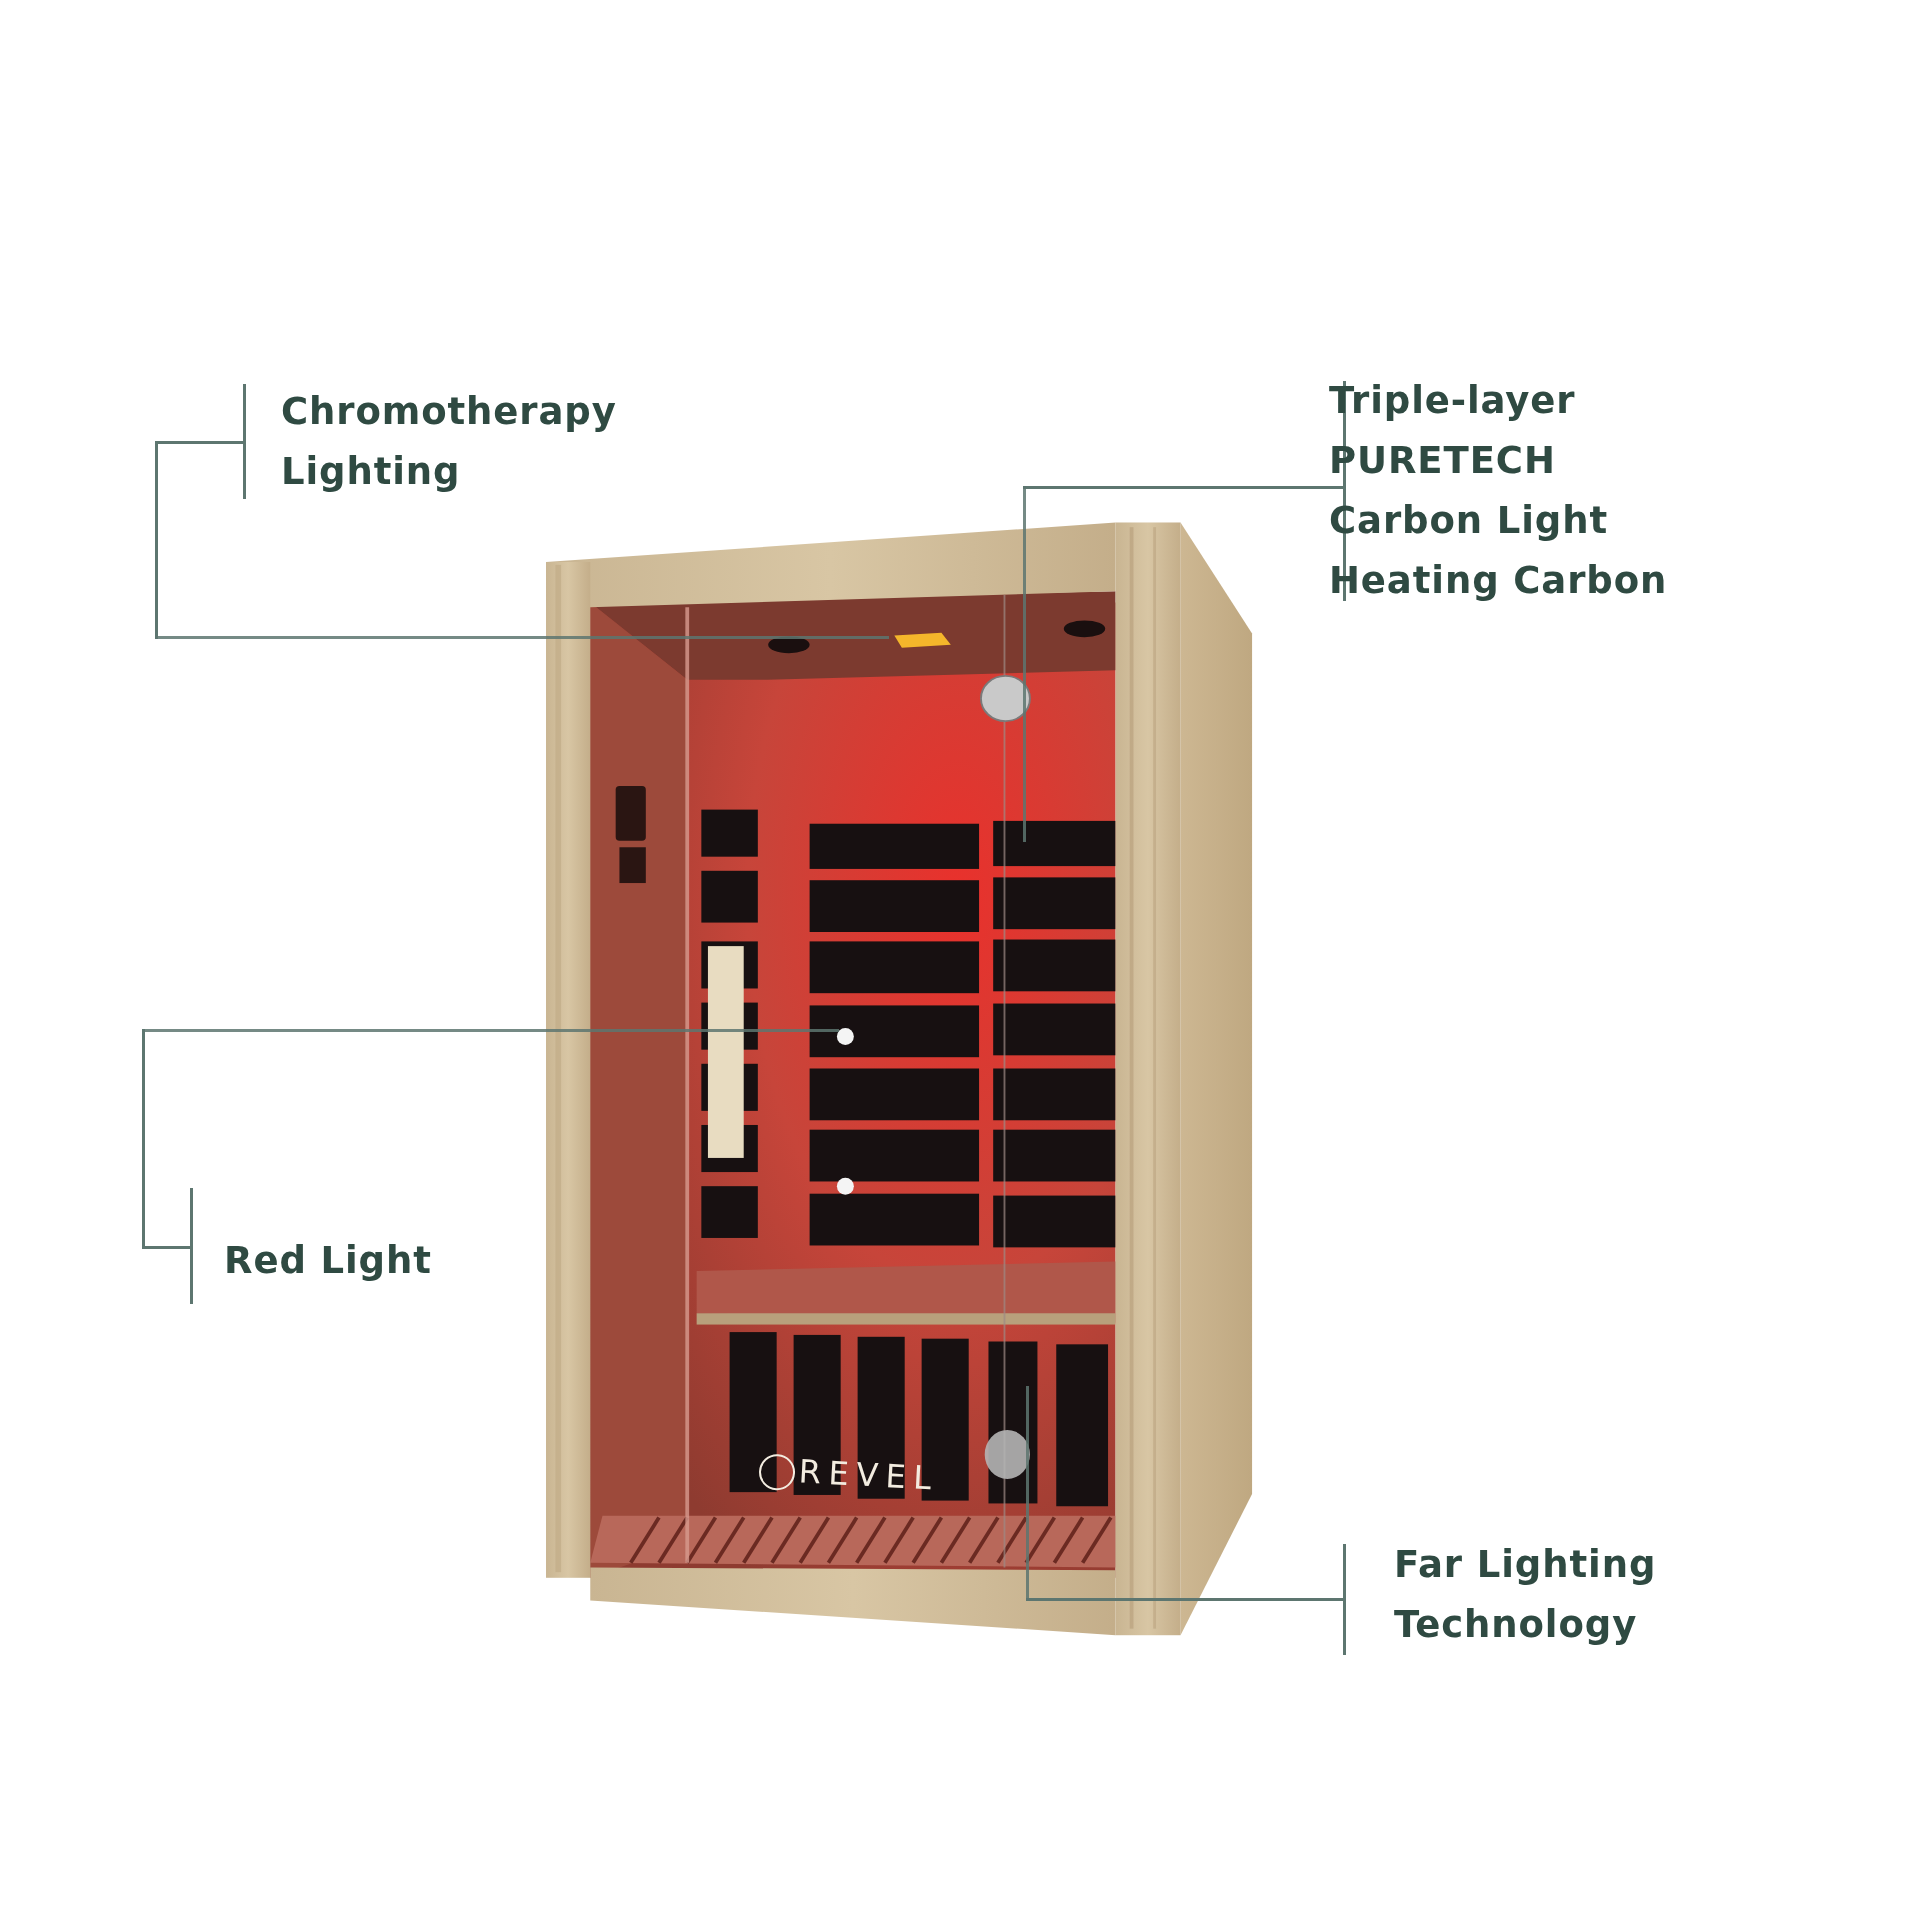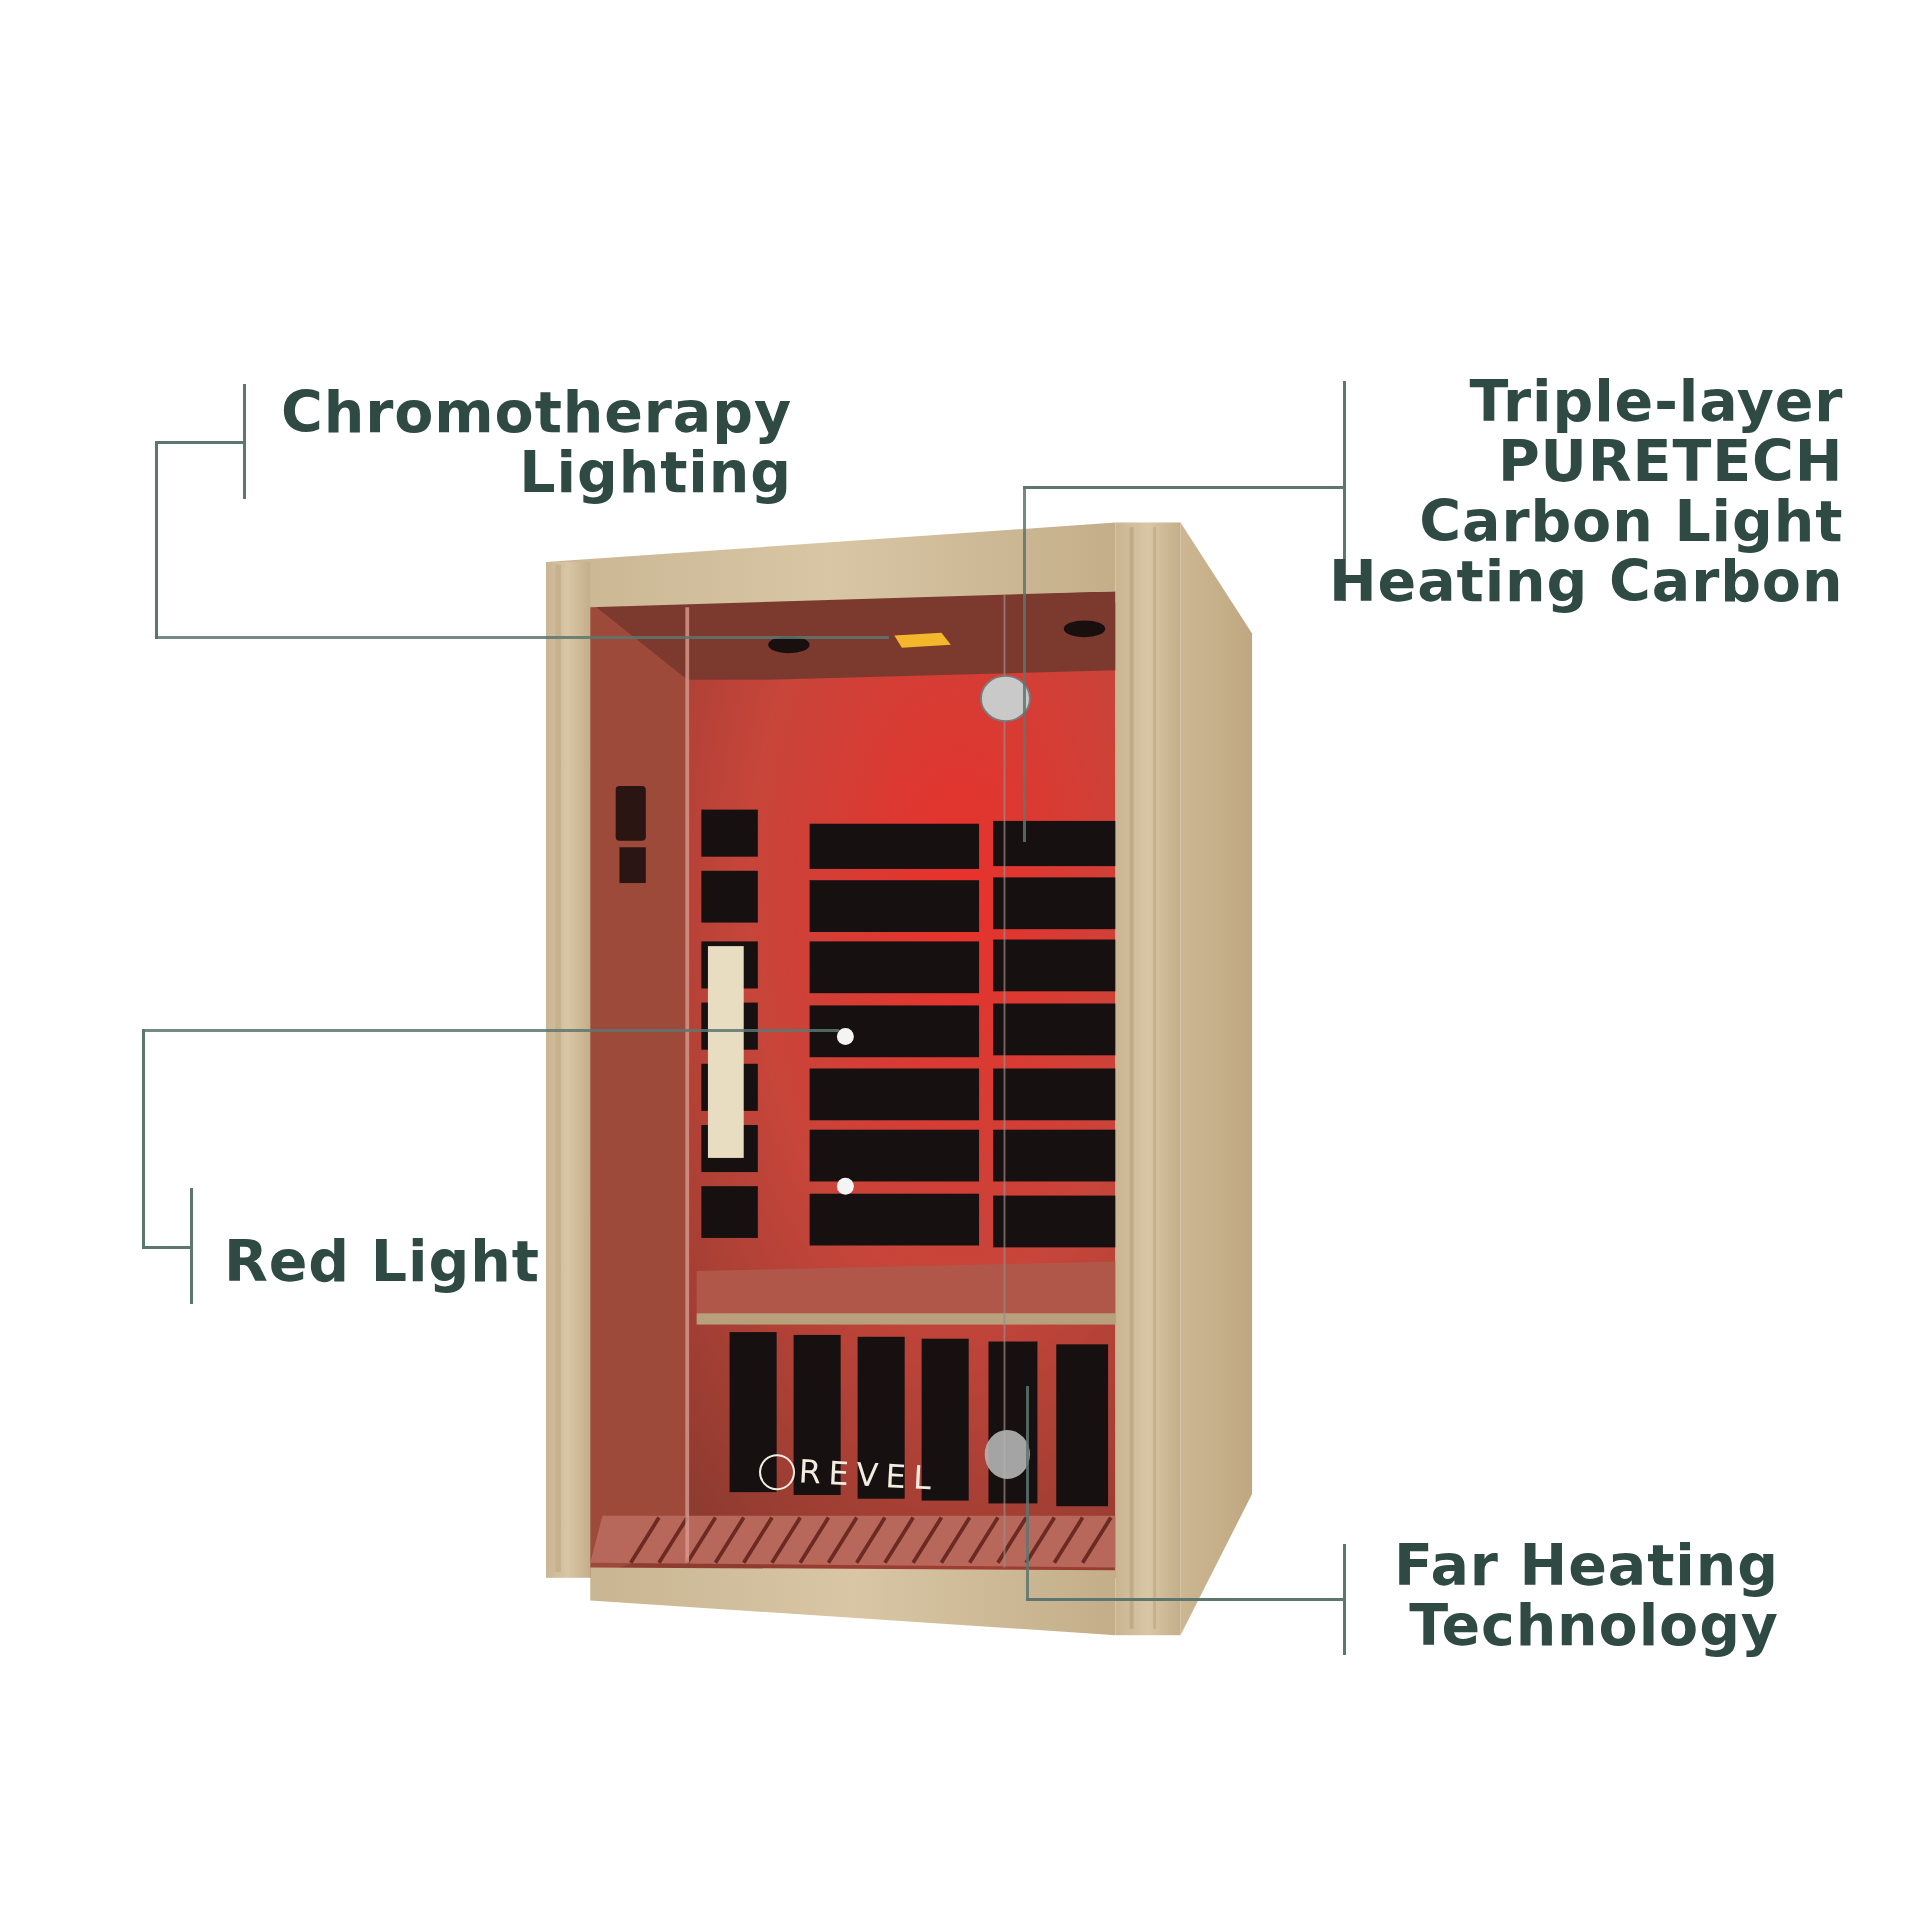"Chromotherapy" .label { font-size: 57px -> 37px; text-align: right -> none }
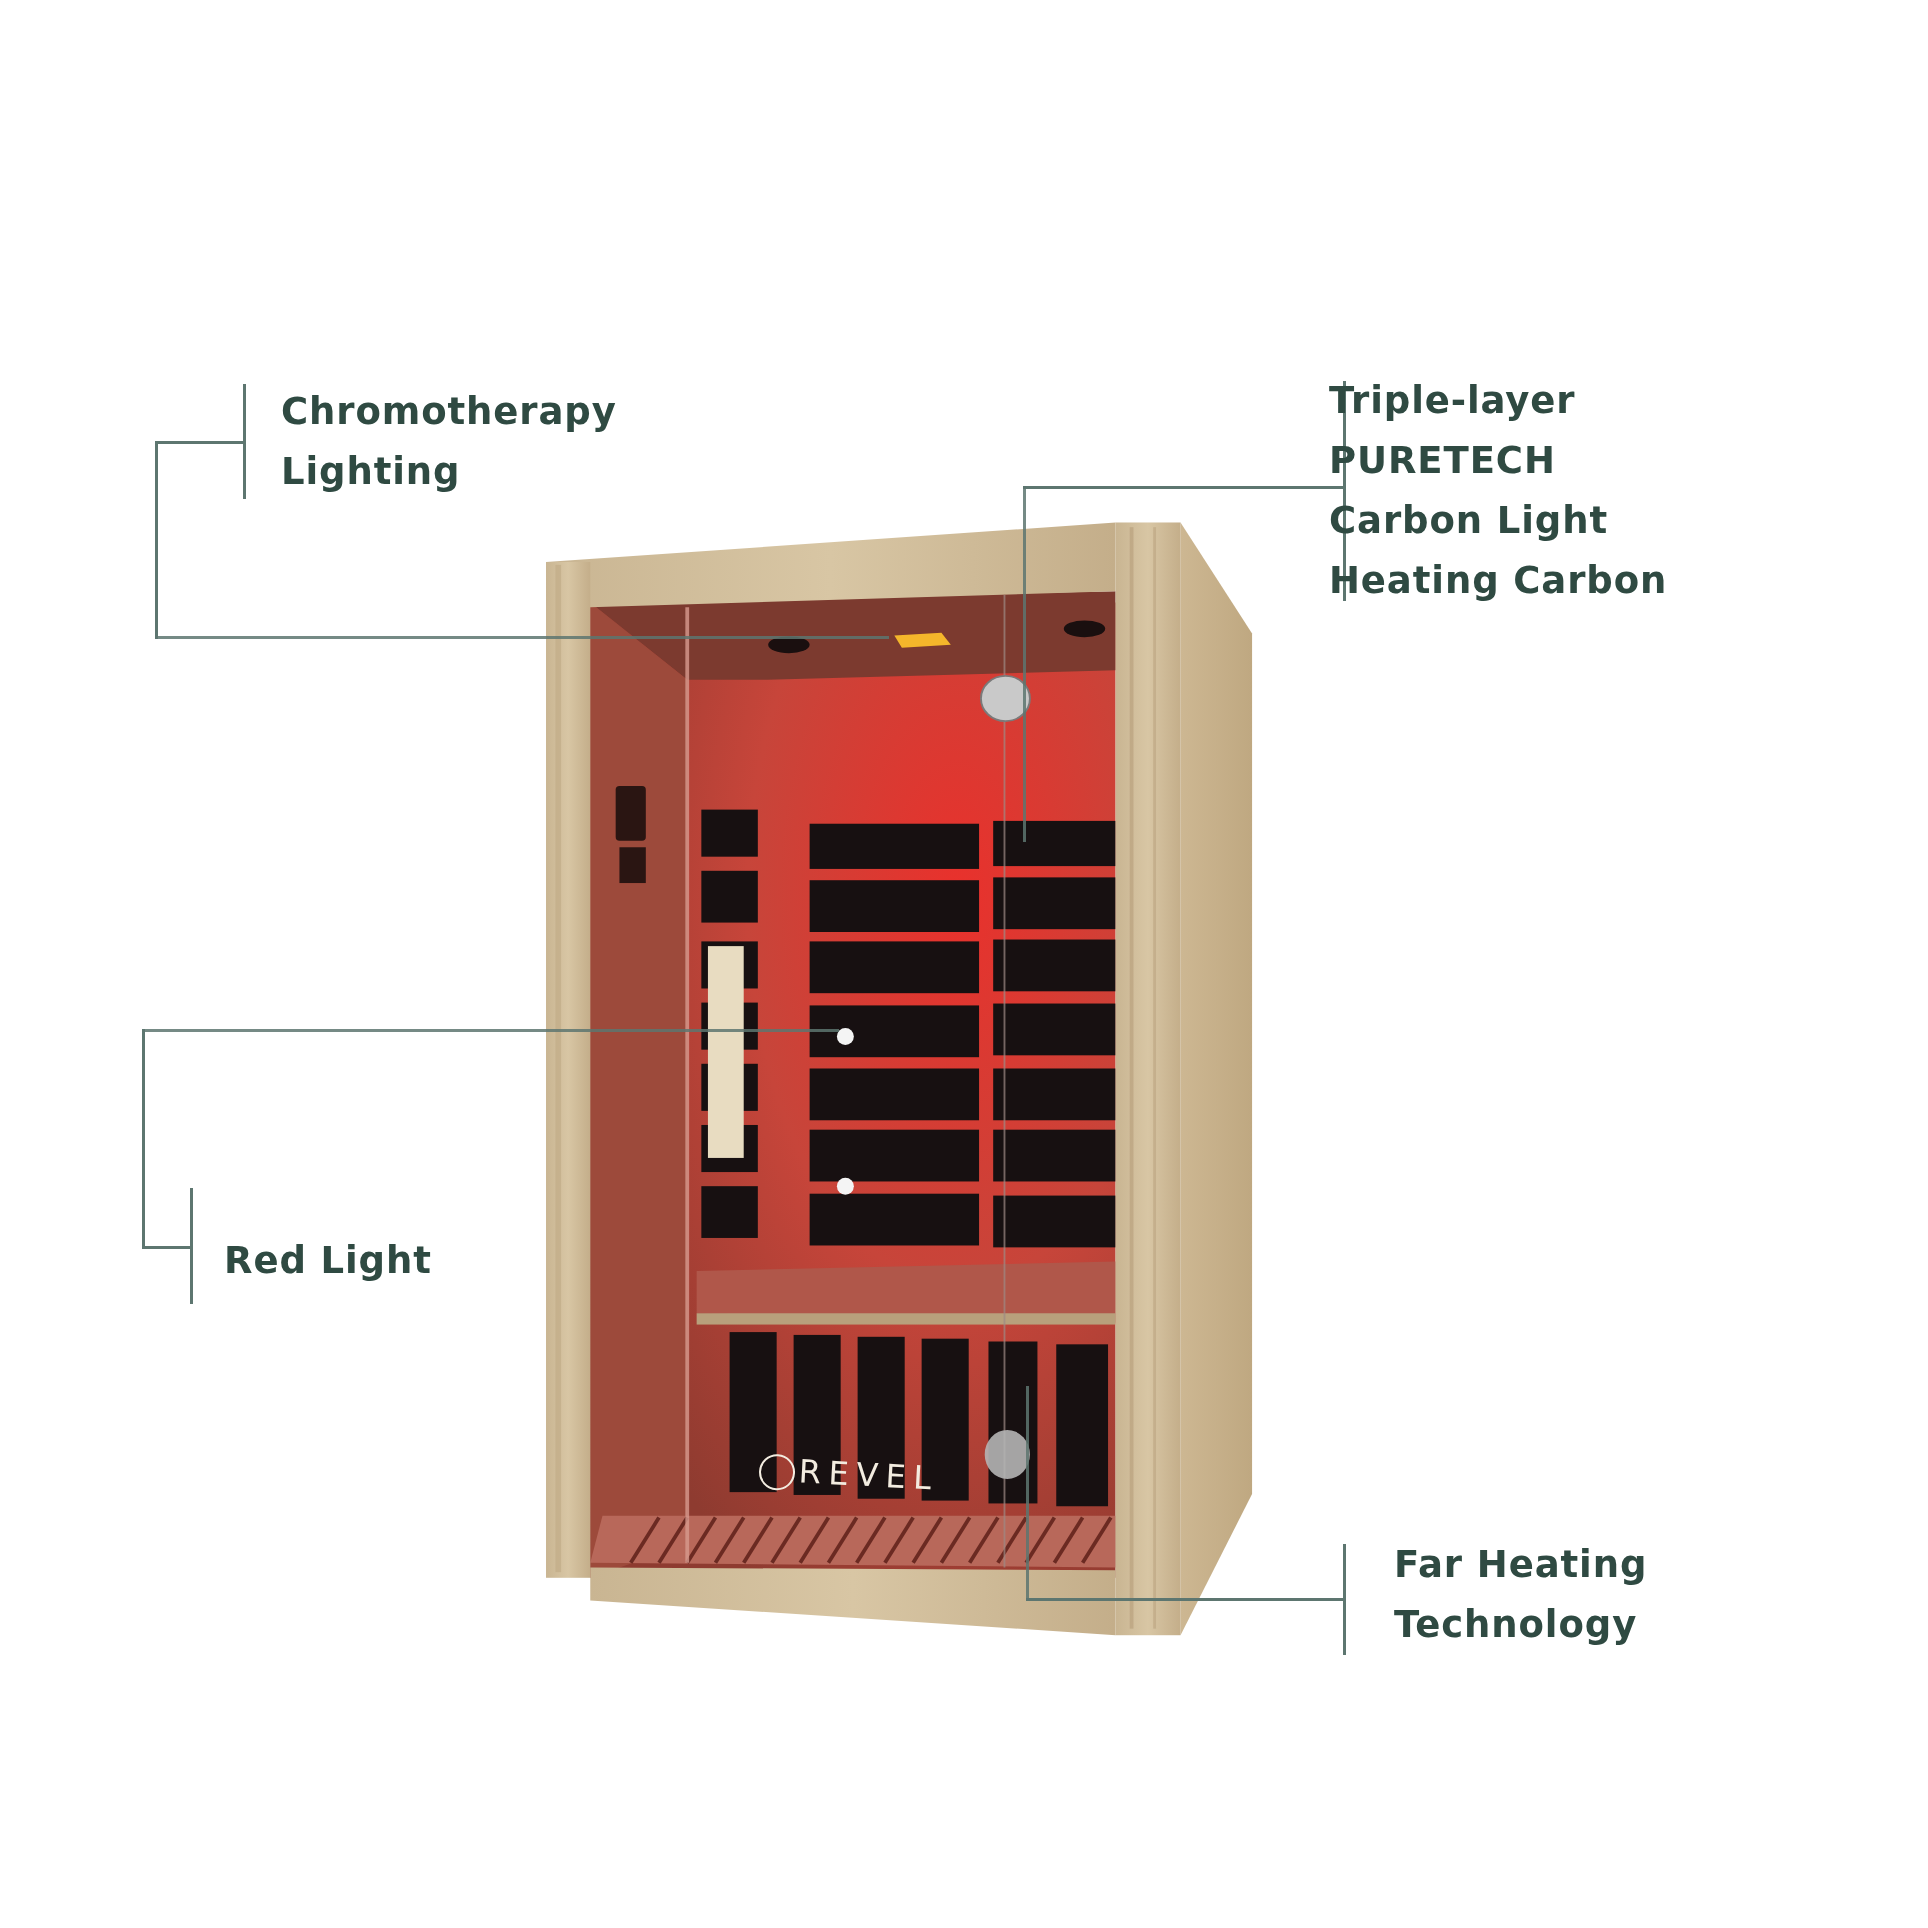"Far Heating" div { text: Heating -> Lighting }
